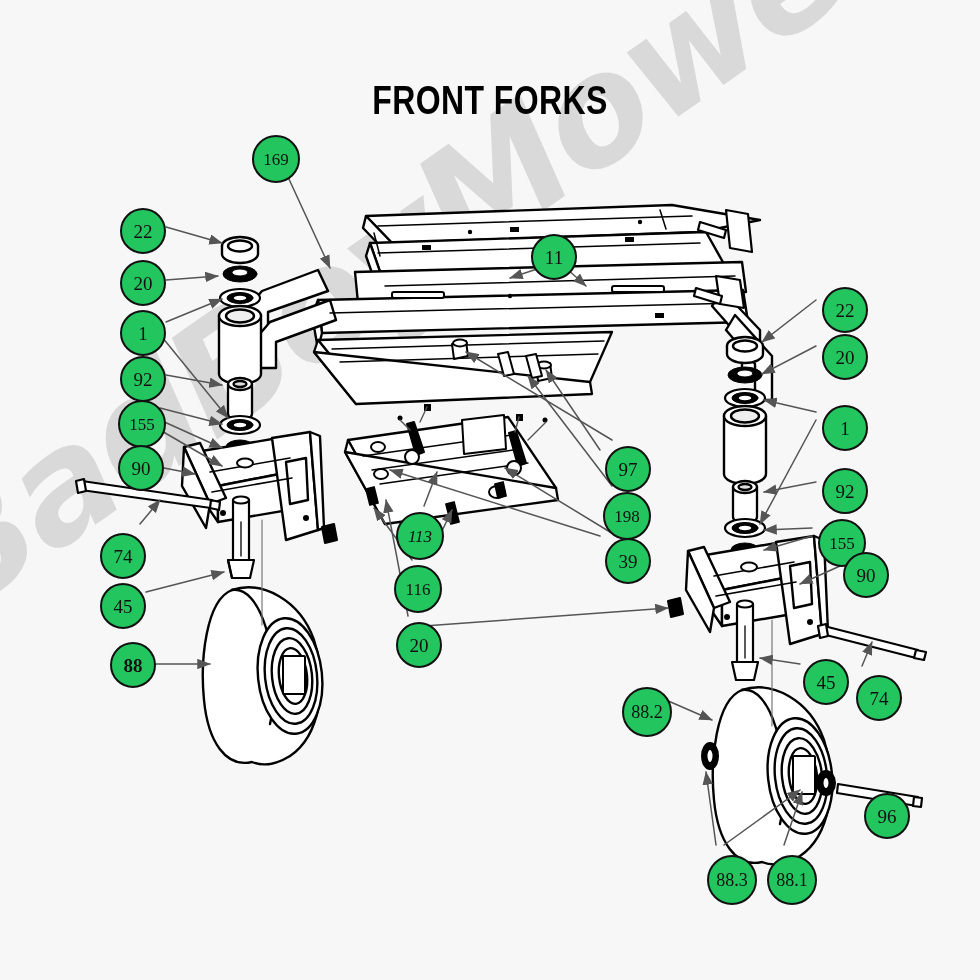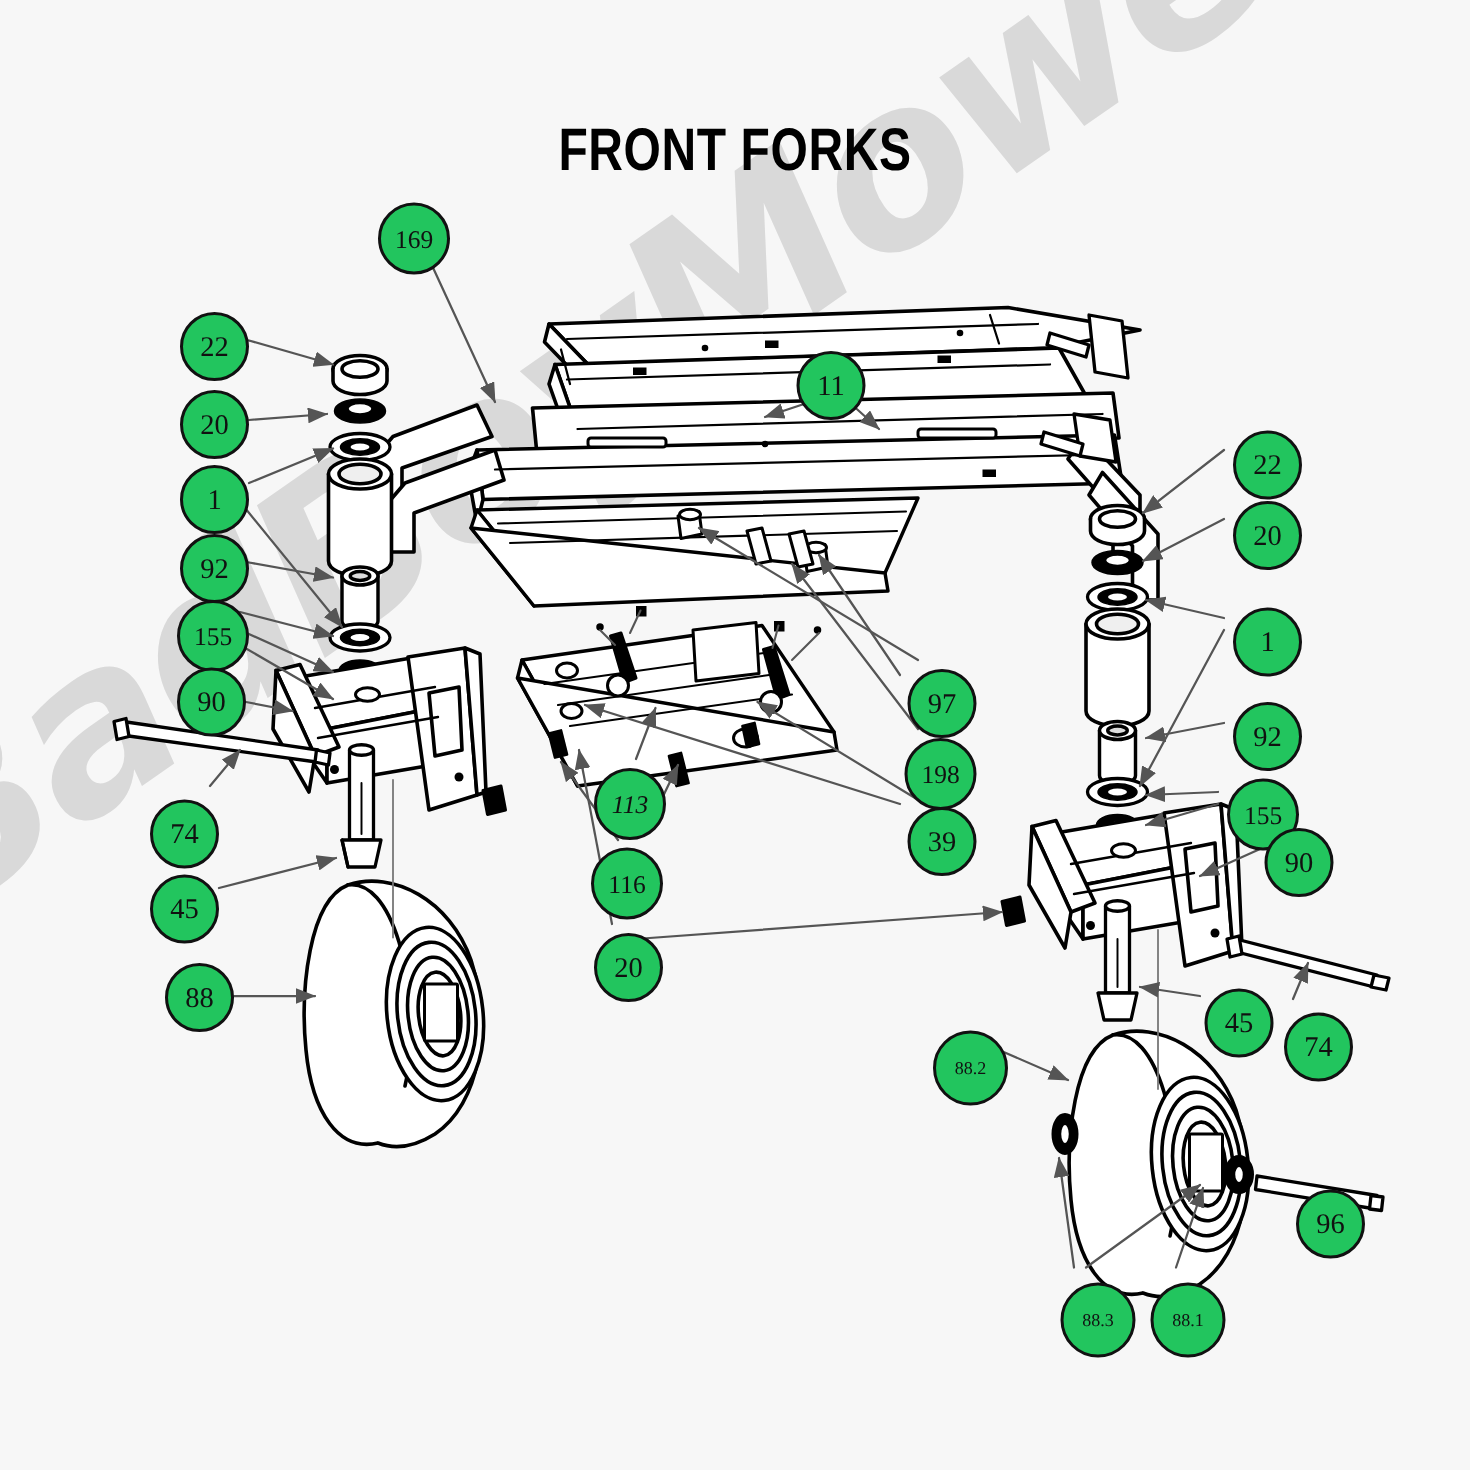"88" div.callout { font-weight: none -> bold }
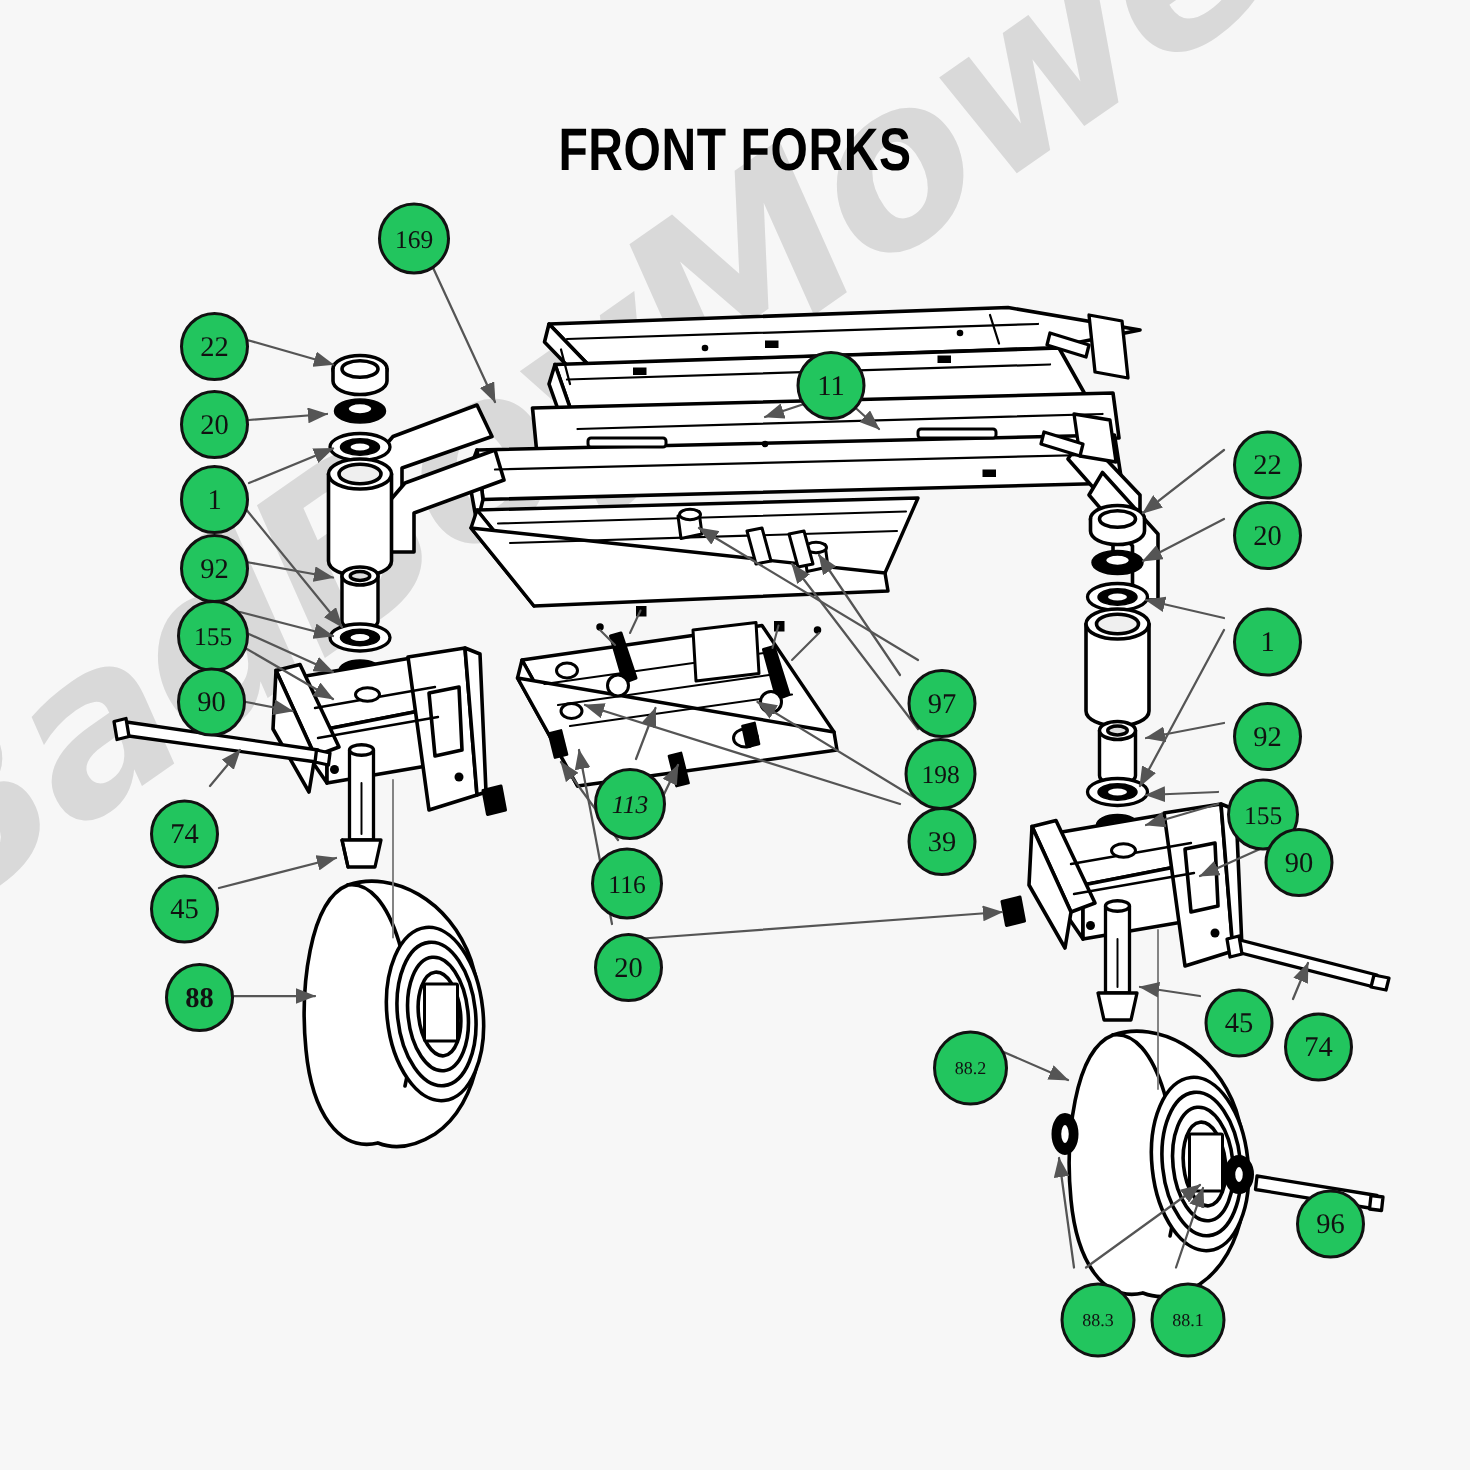"88.2" .callout.xwide { font-size: 12px -> 18px }
